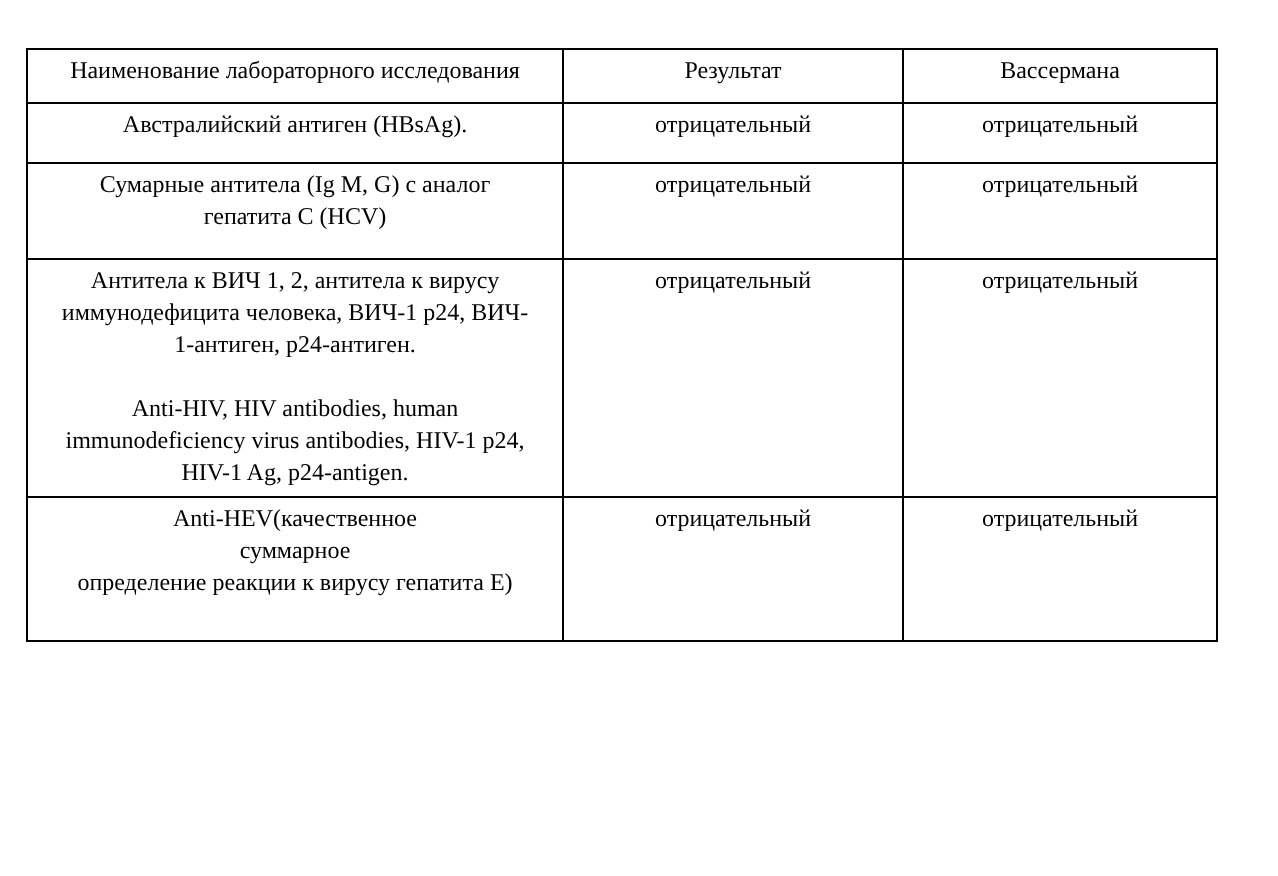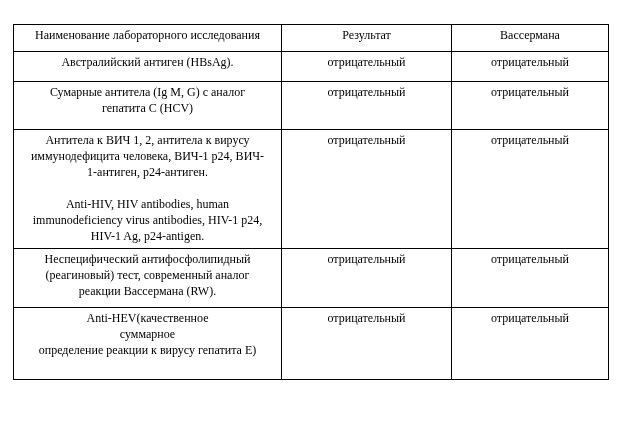"Неспецифический антифосфолипидный" tr.r3 { html: <tr> <td>Неспецифический антифосфолипидный (реагиновый) тест, современный аналог реакции Вассермана (RW).</td> <td>отрицательный</td> <td>отрицательный</td> </tr> -> none }
